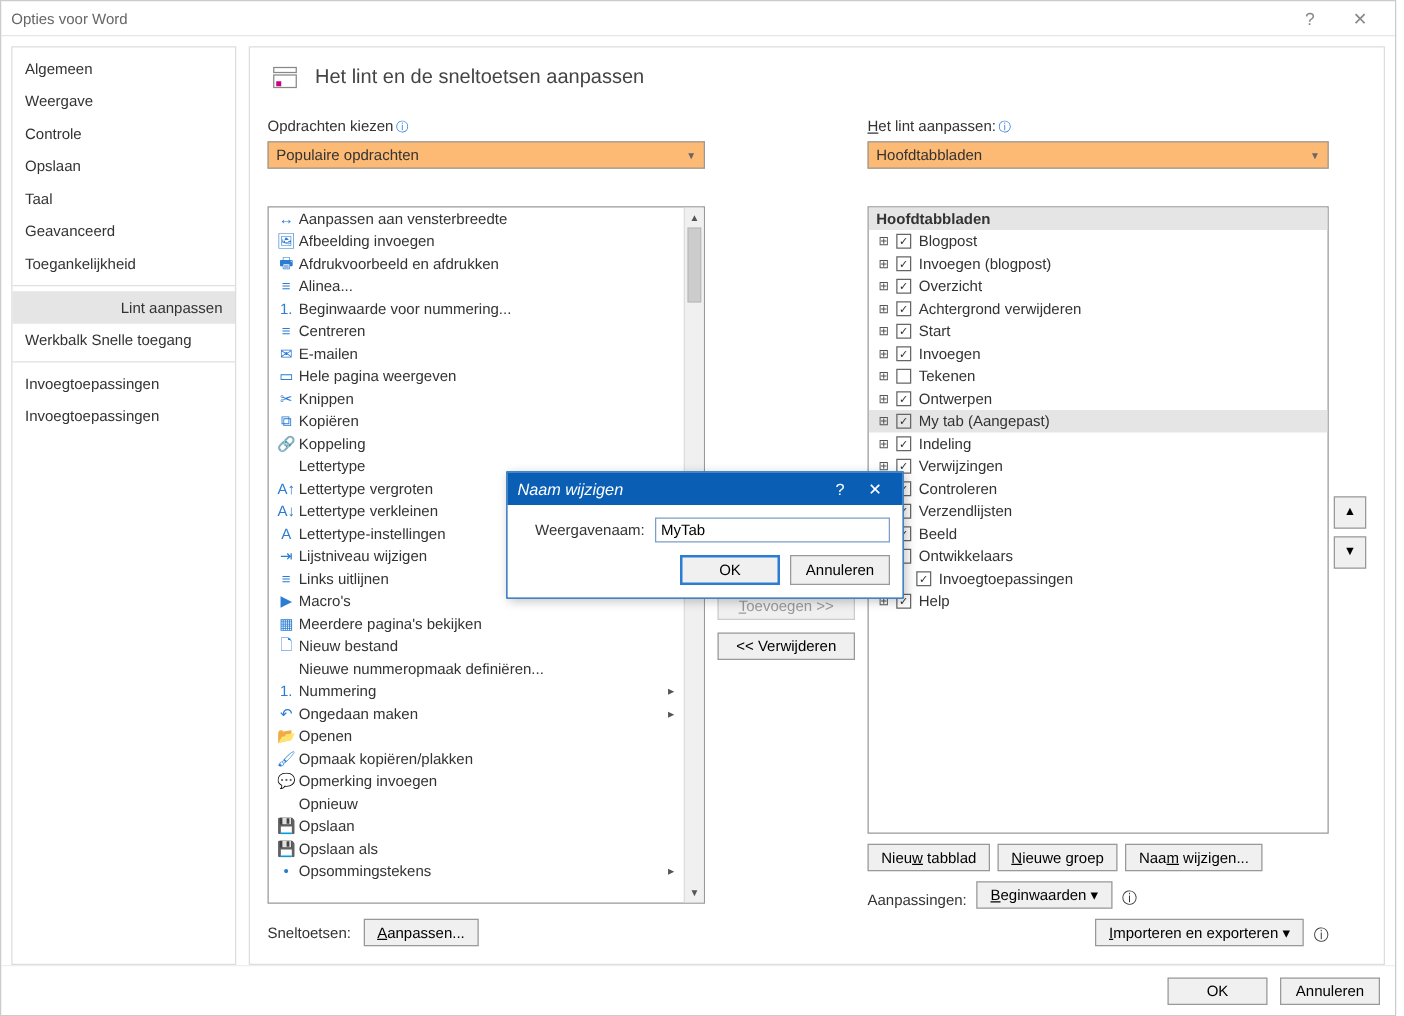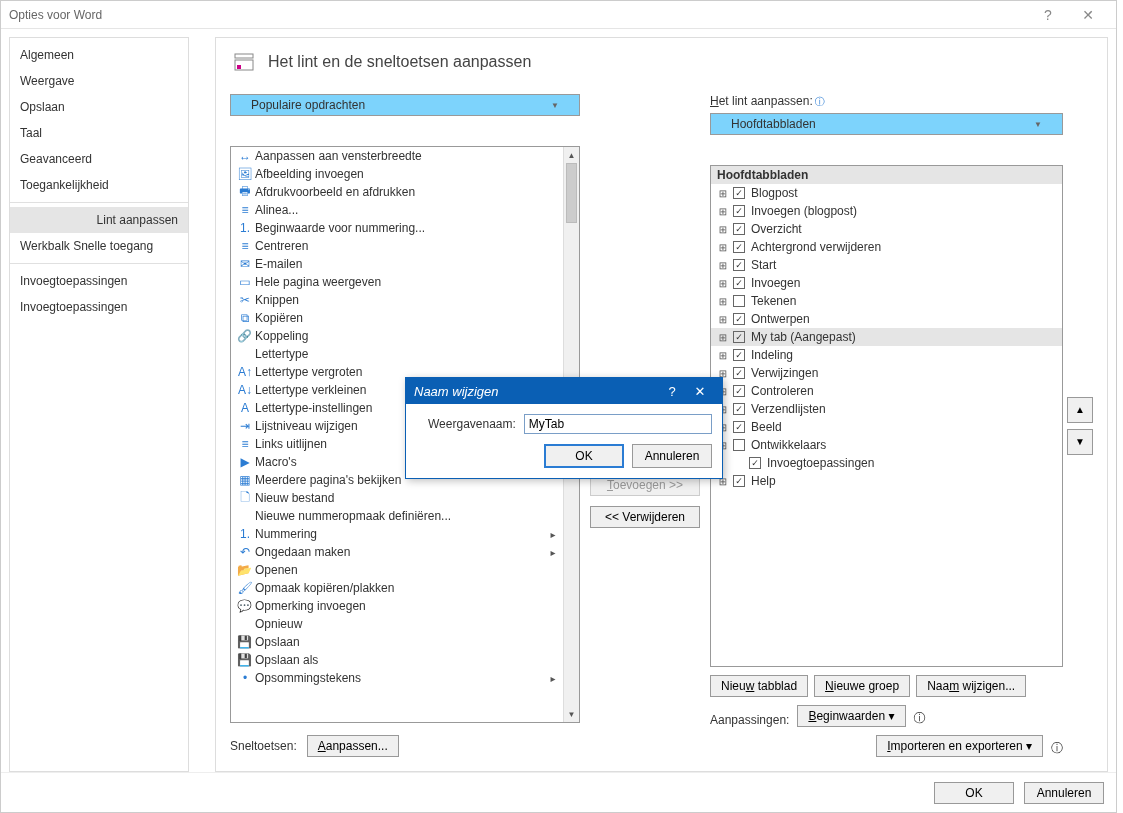"Algemeen" .content { gap: 26px -> 10px }
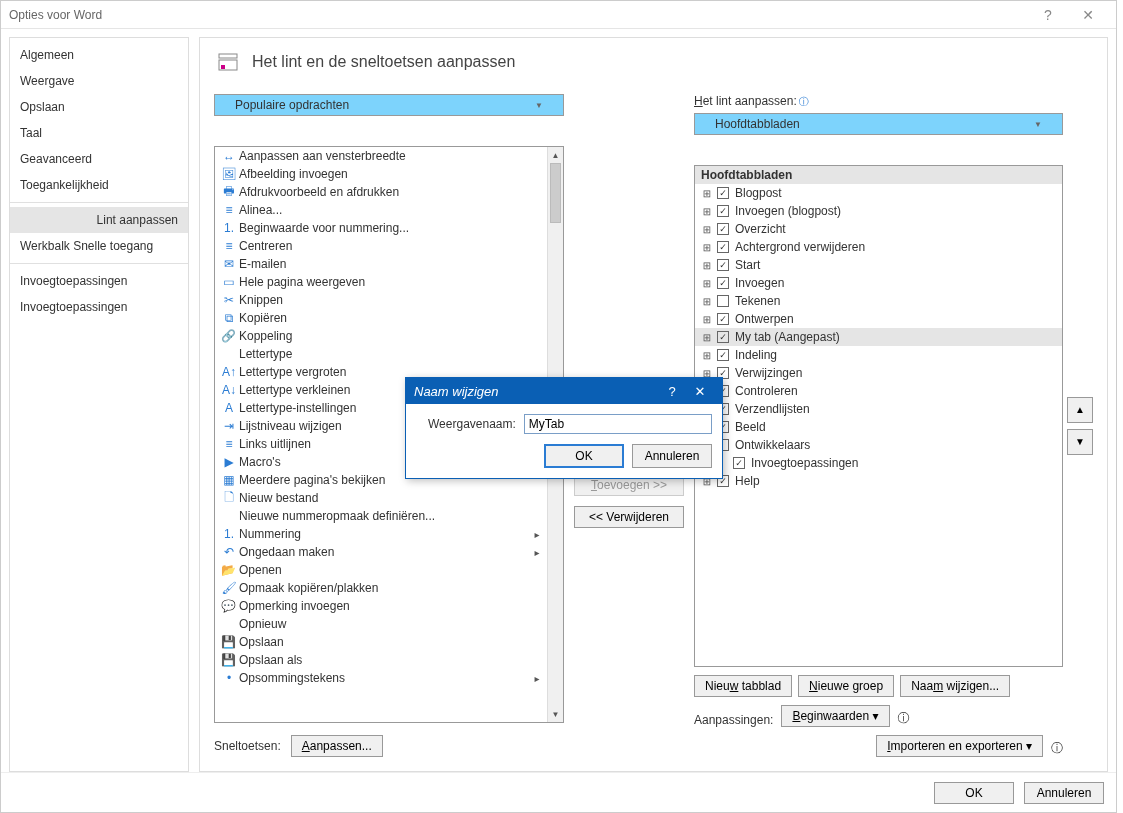"Controle" div.side-item { html: none -> <div>Controle</div> }
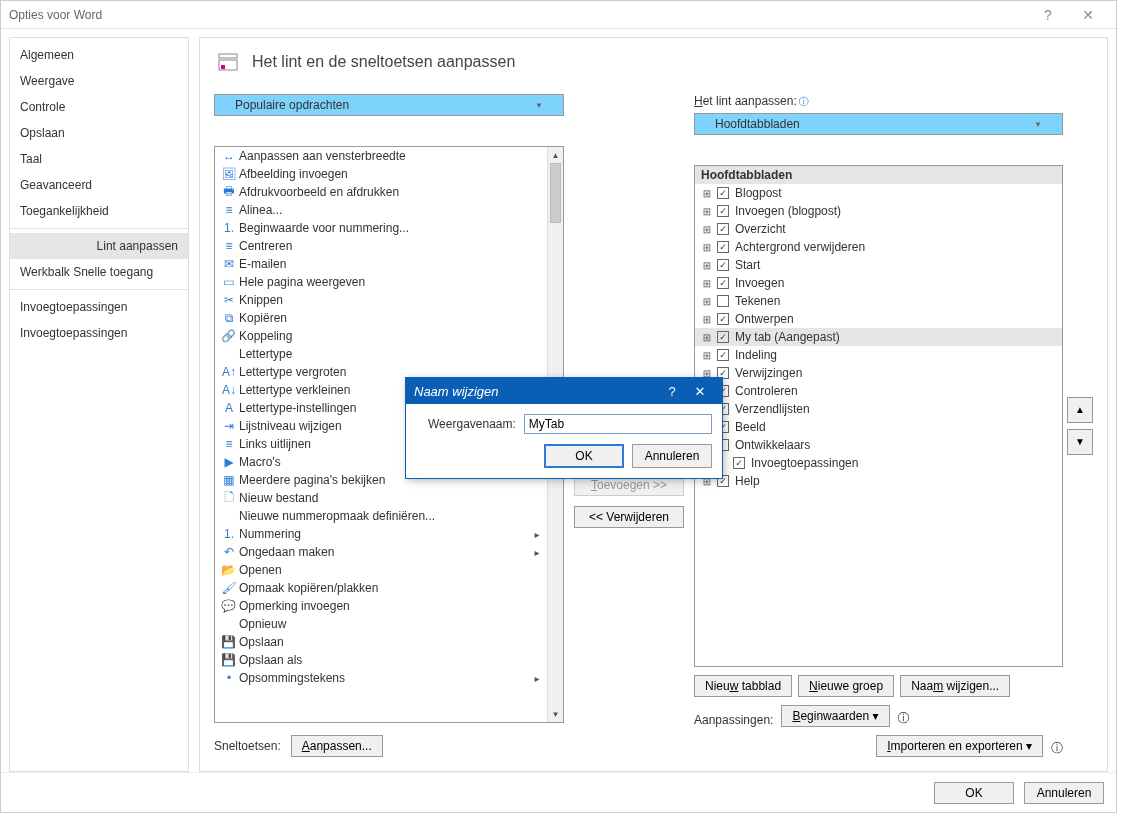"Opdrachten kiezen ⓘ" div.col-label { html: none -> <div> <span>Opdrachten kiezen</span><span>ⓘ</span> </div> }
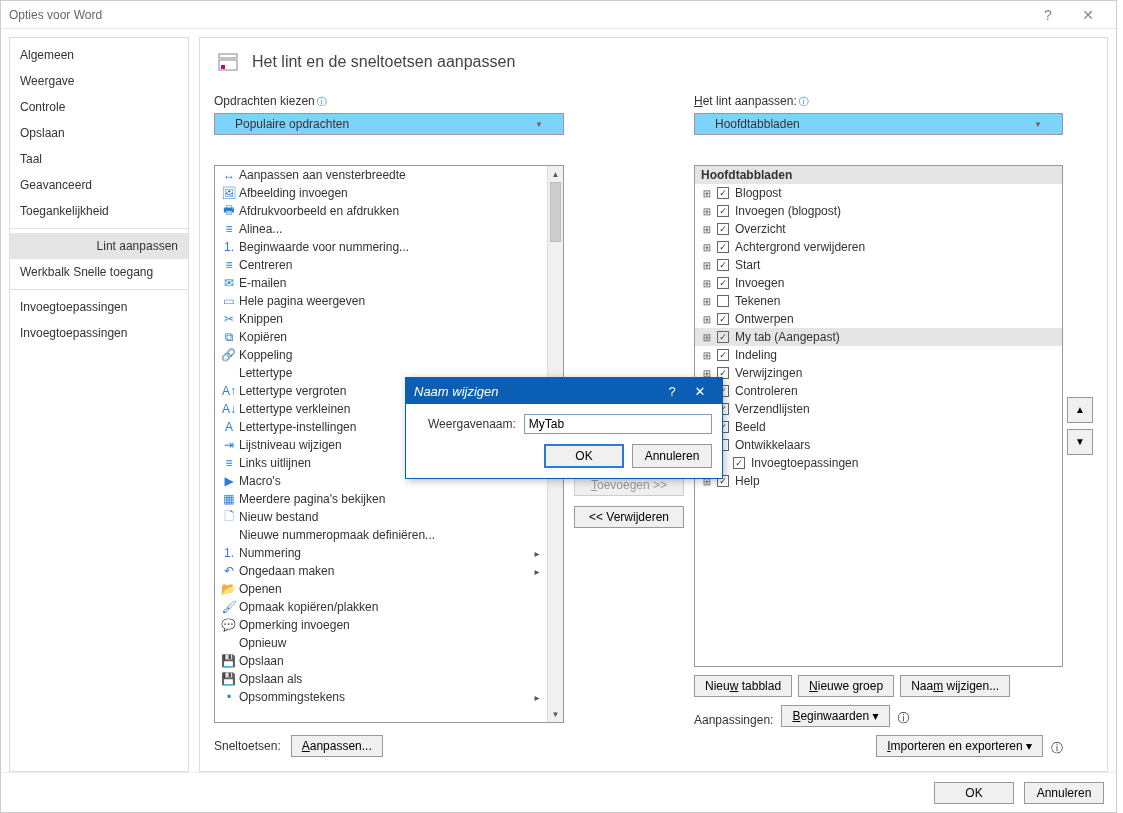"Populaire opdrachten" .dropdown { background: #7dd3fc -> #fdba74; padding: 0 20px -> 0 6px }
